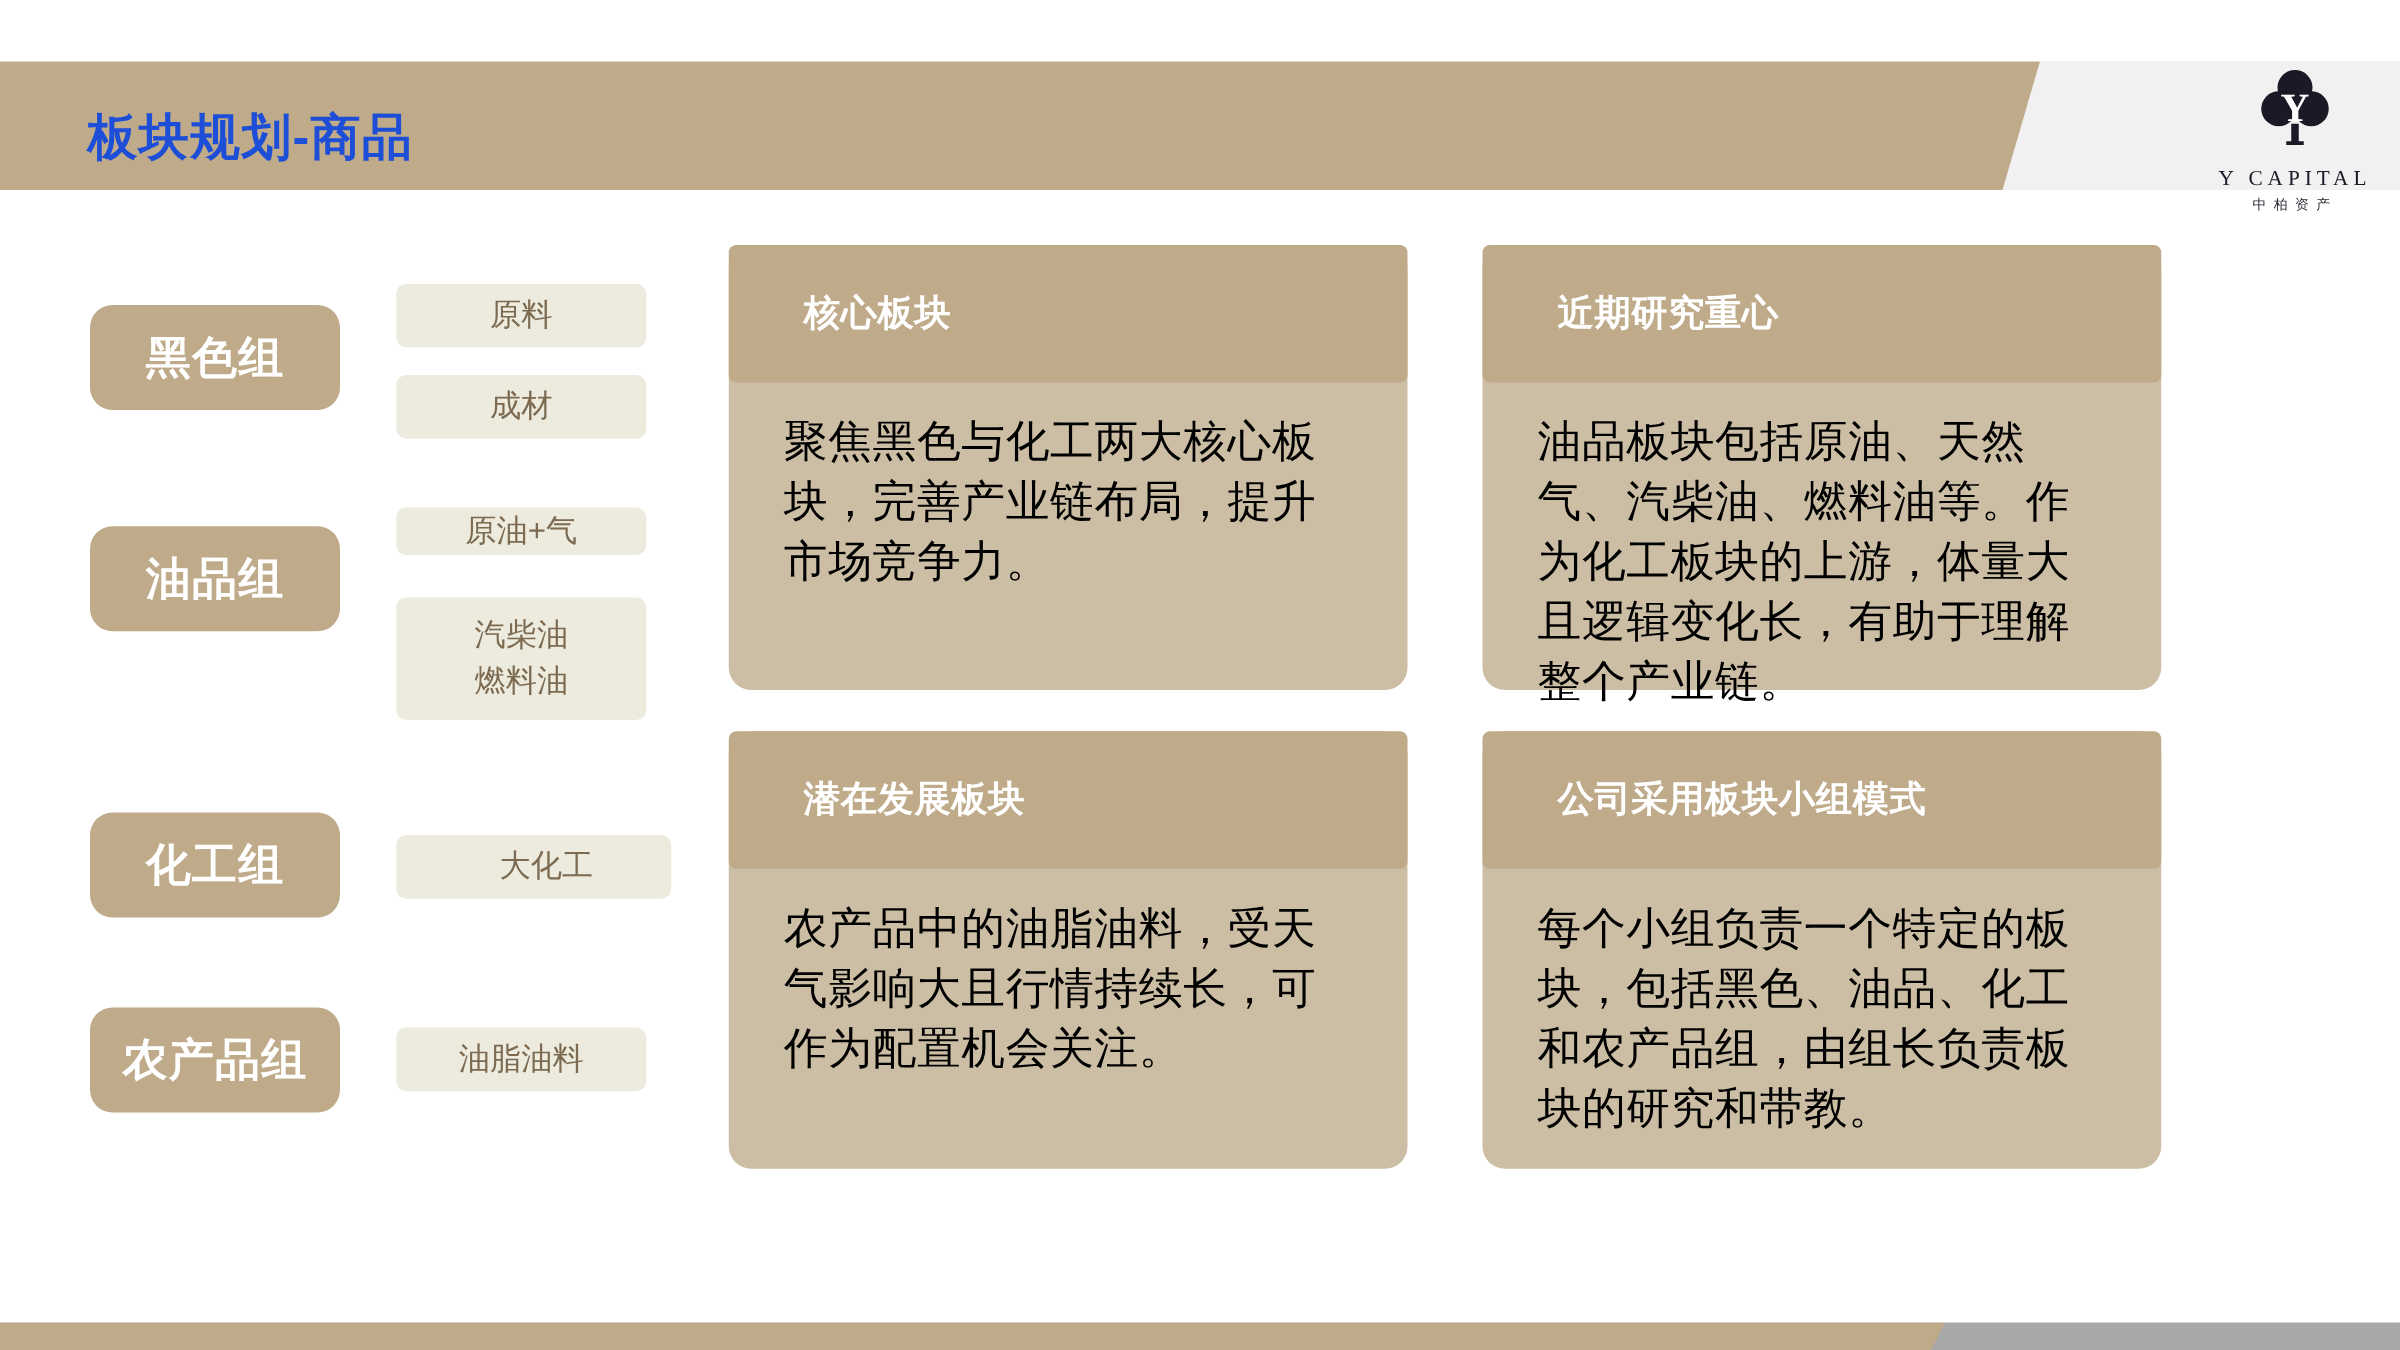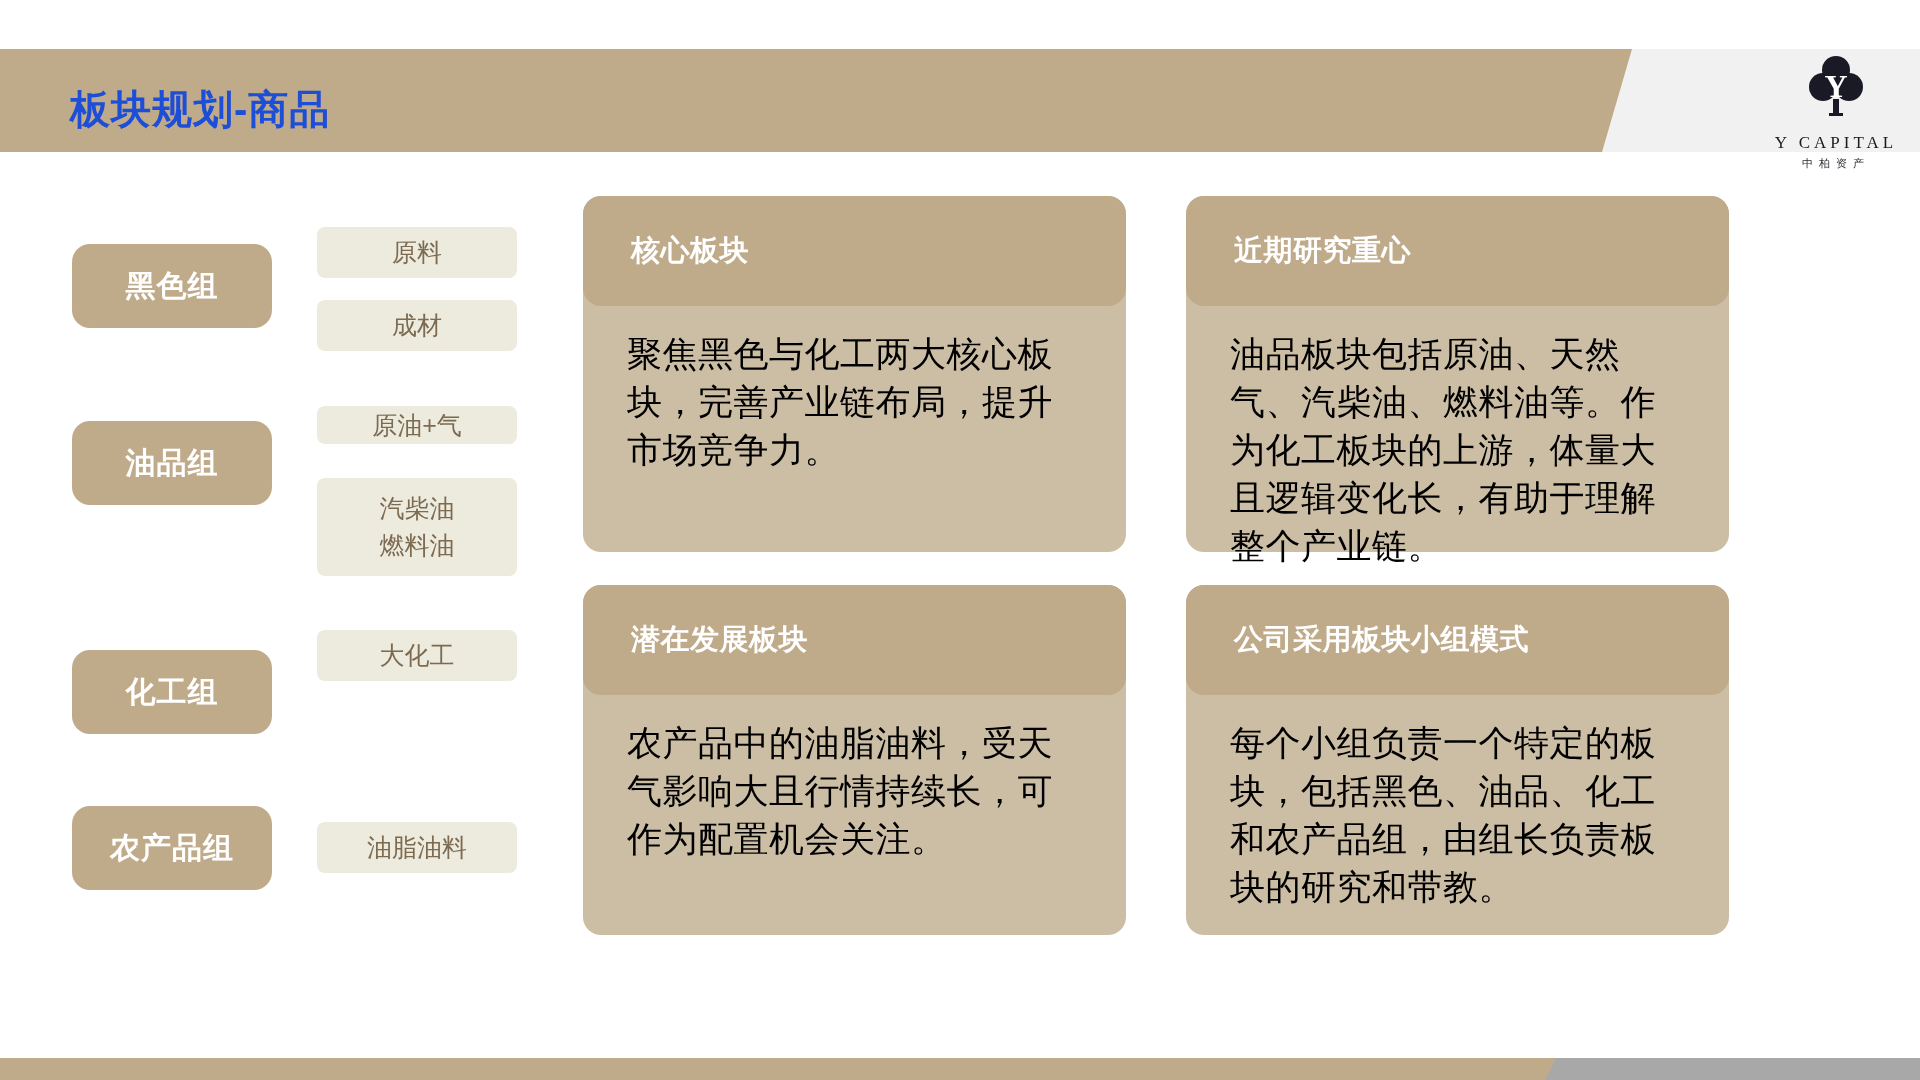"核心板块" .card-header { border-radius: 18px -> 6px; padding: 0 48px -> 0 60px }
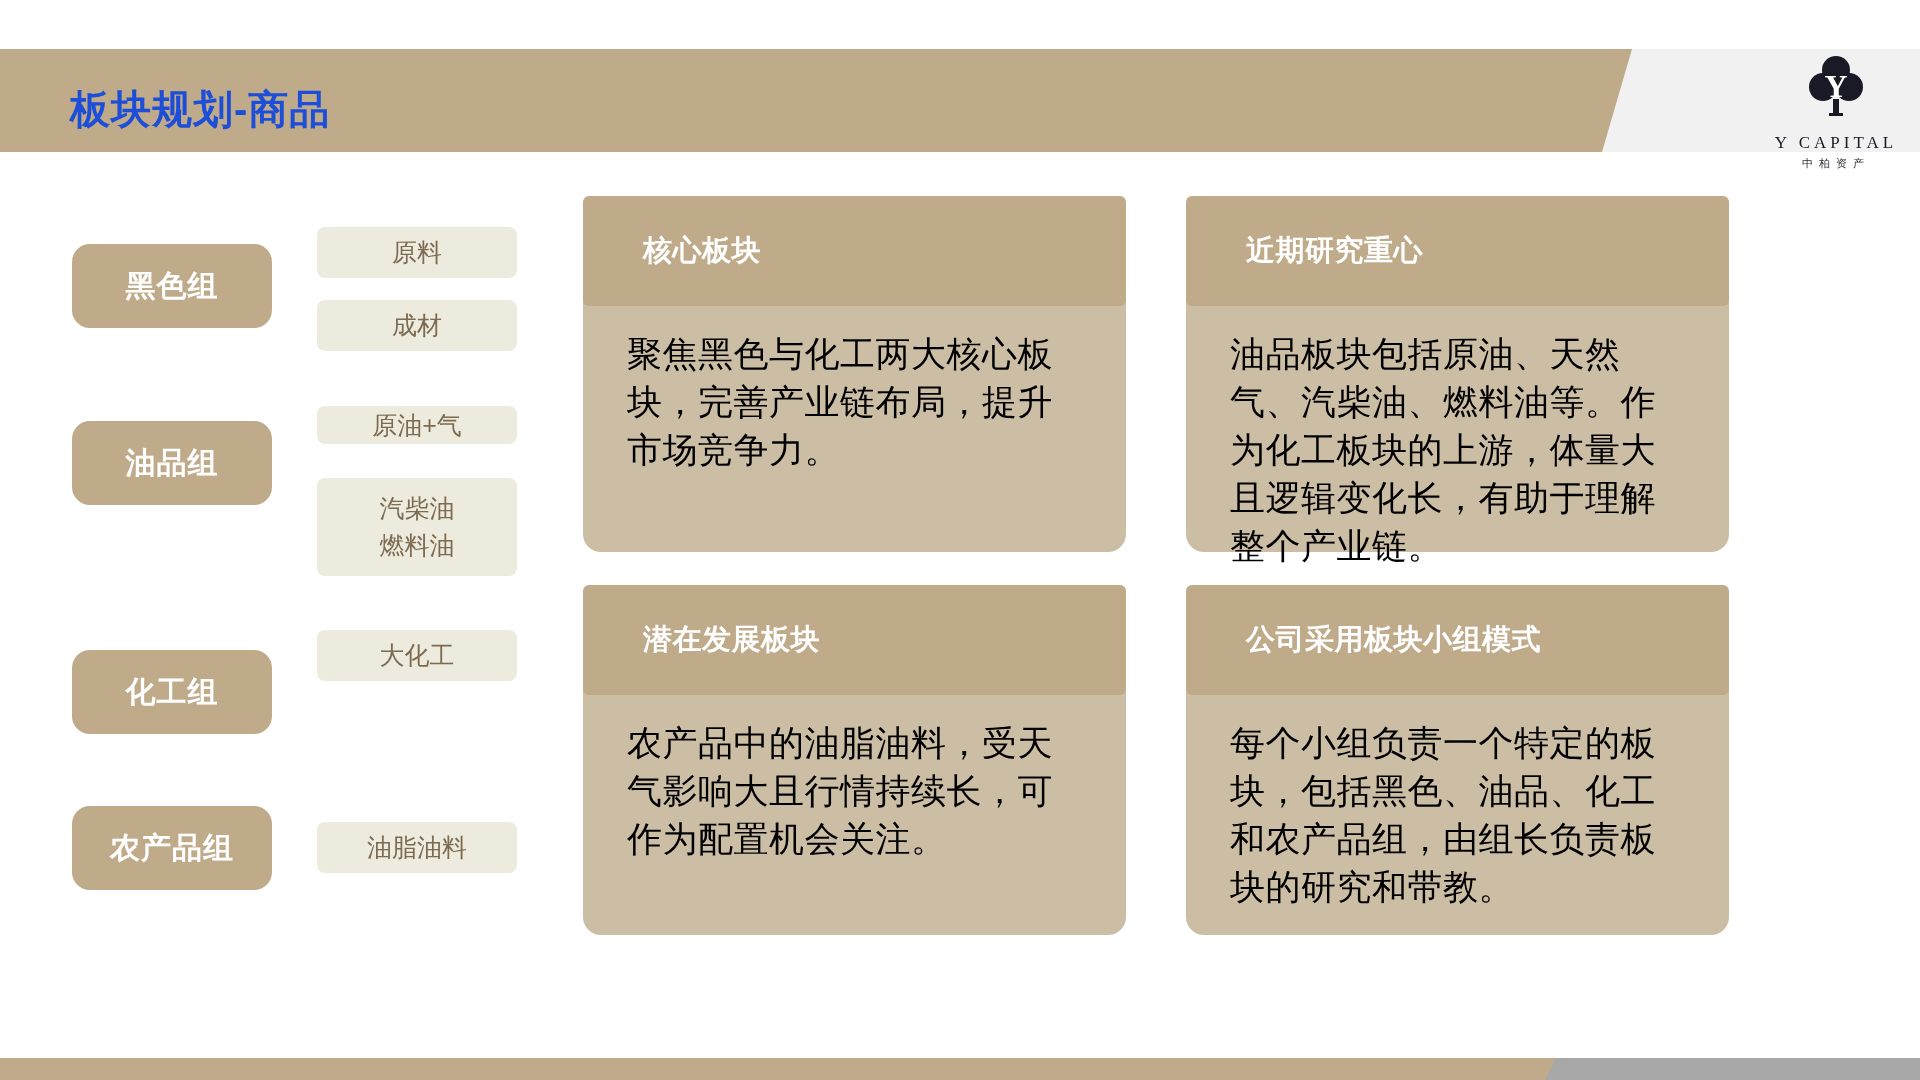"黑色组" .group-pill { font-size: 30px -> 36px }
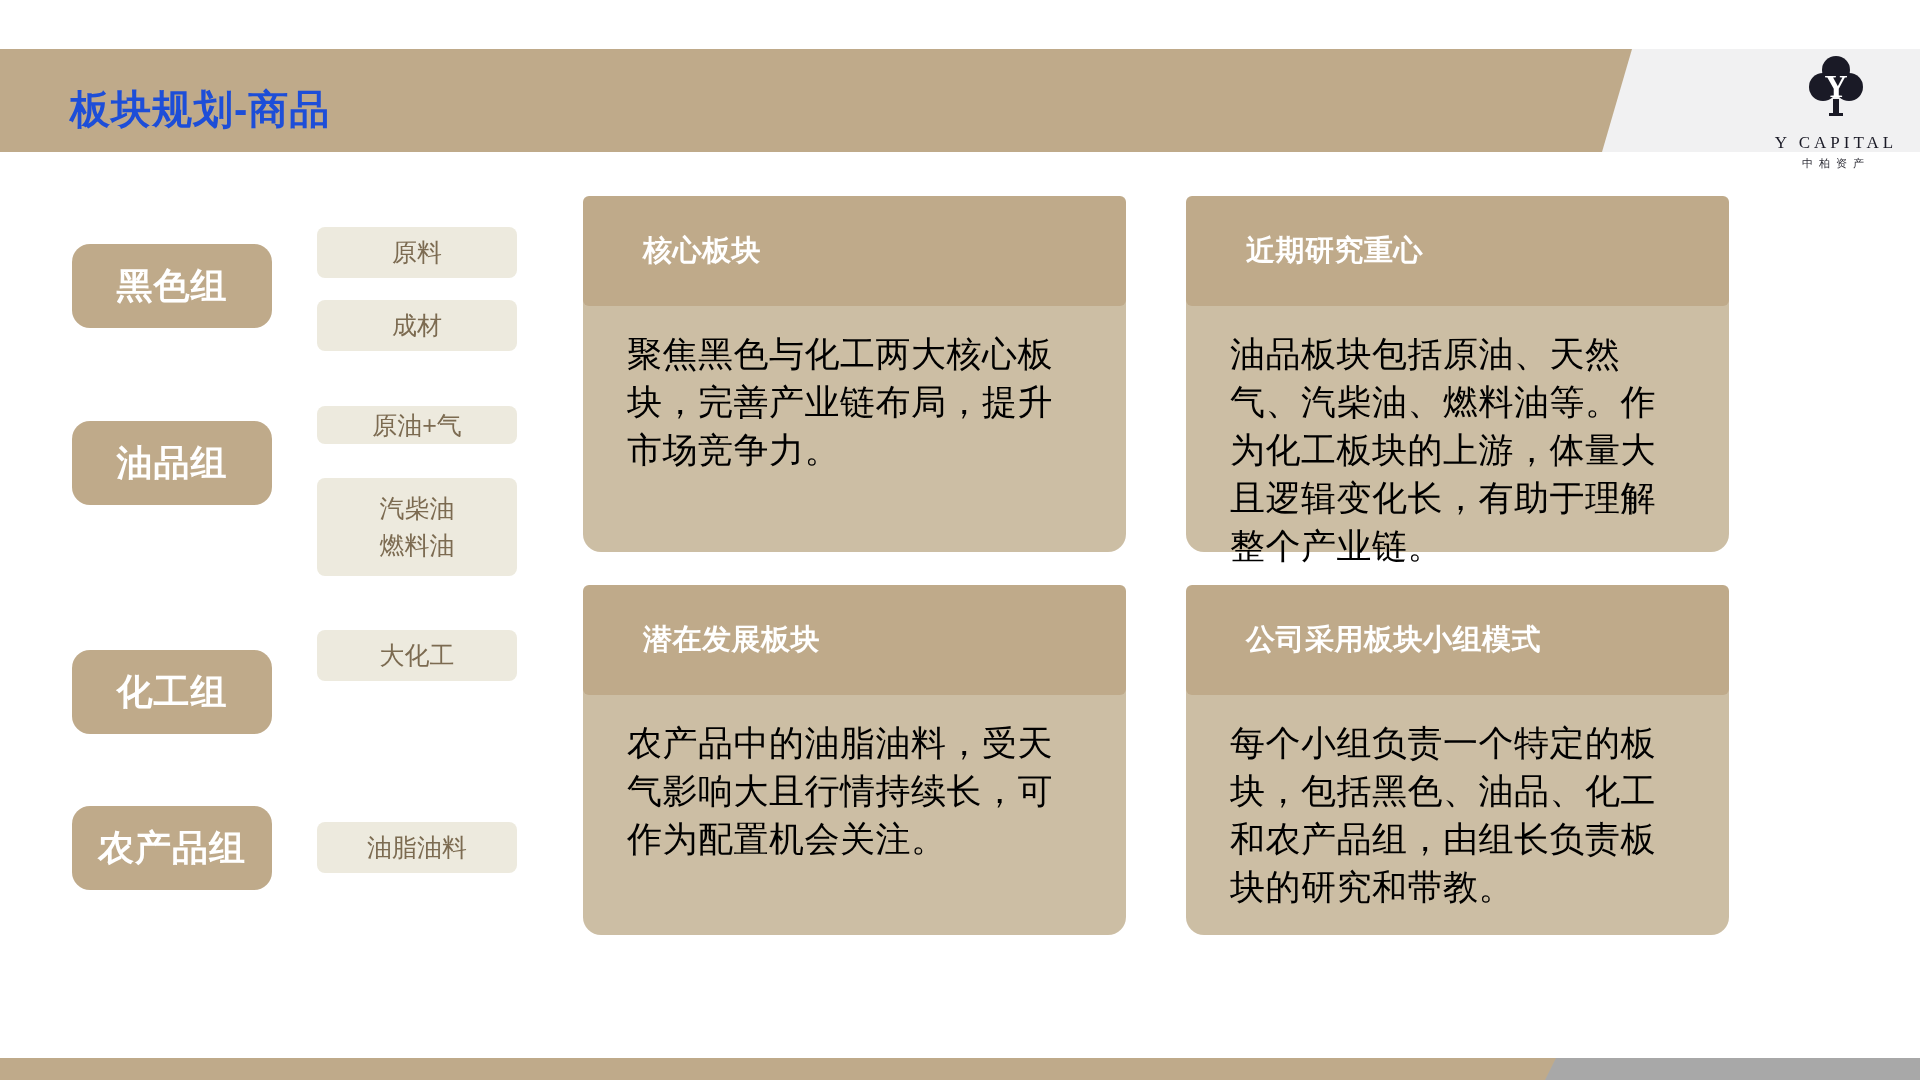"大化工" #itm-bigchem { padding-left: none -> 20px; top: 630px -> 668px }
